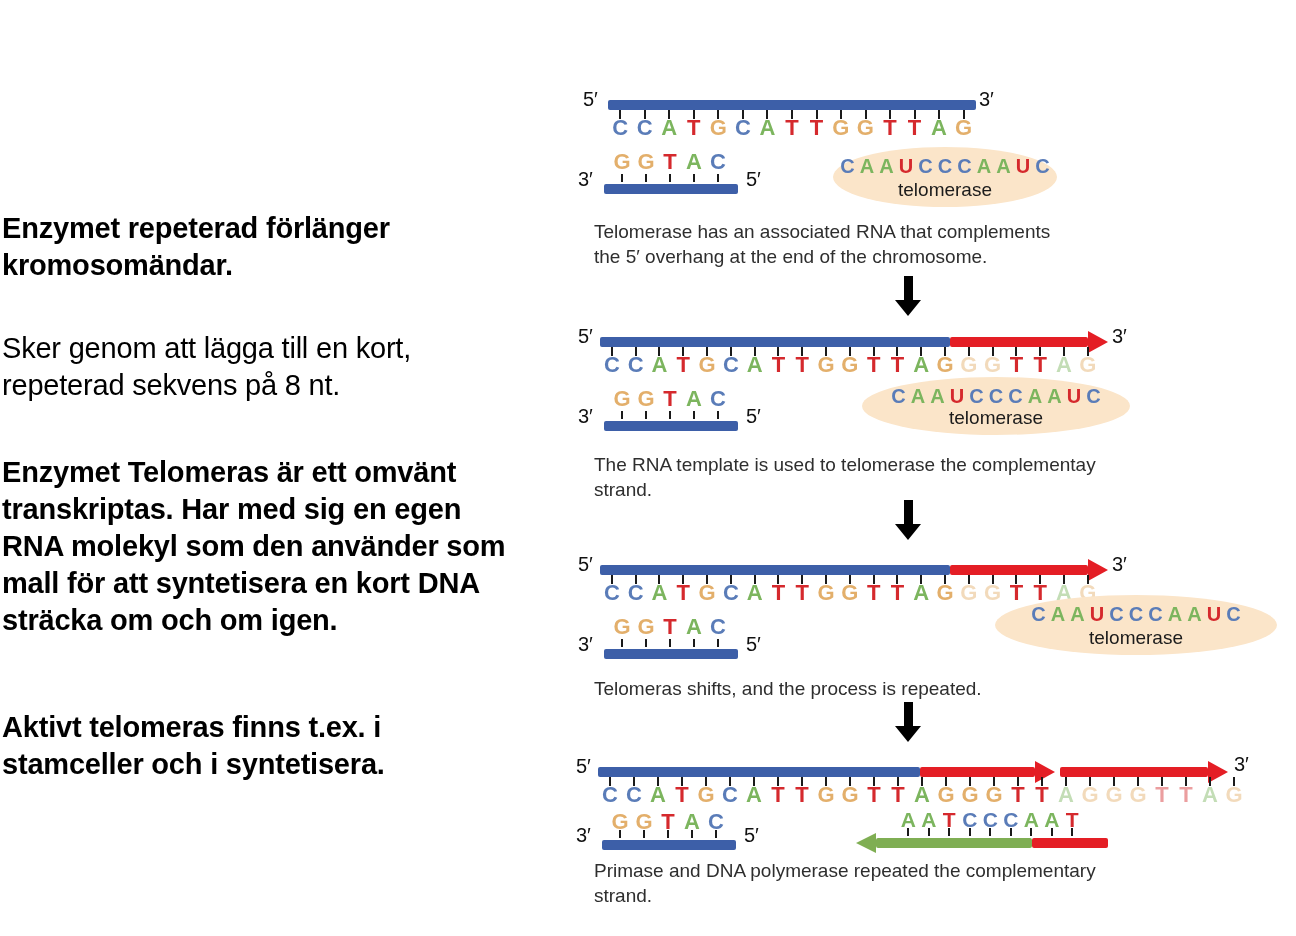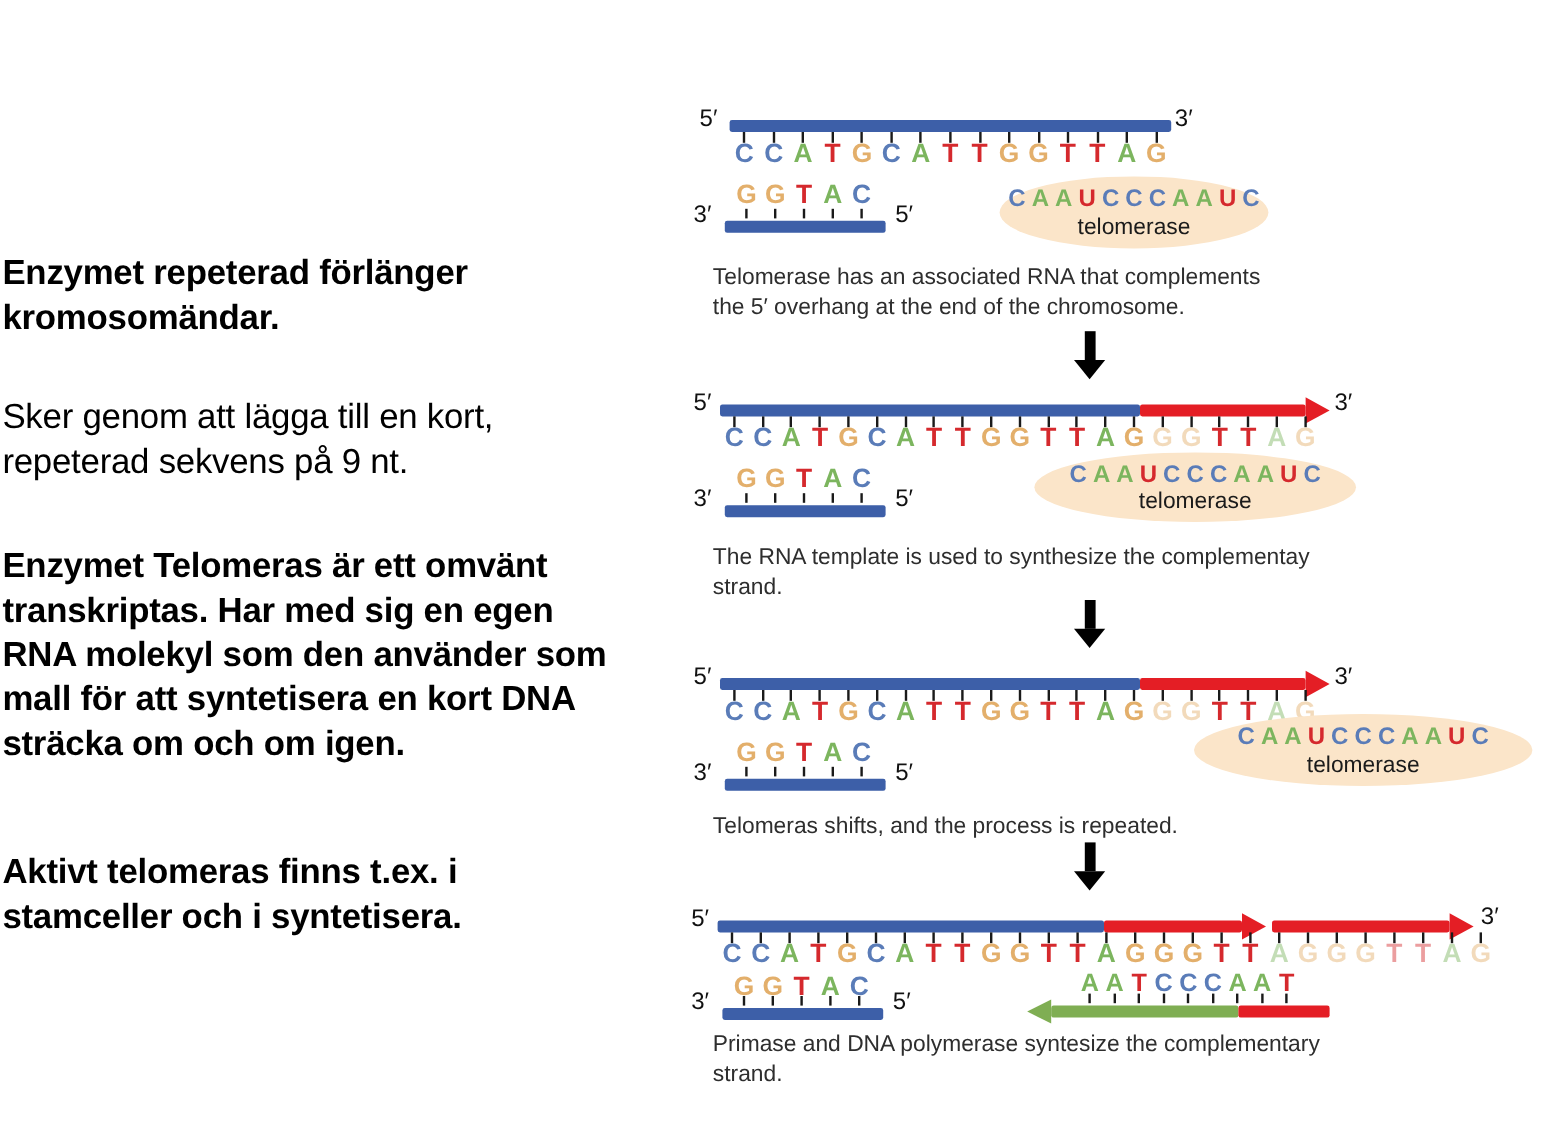"Sker genom att lägga till" div.para { text: 9 -> 8 }
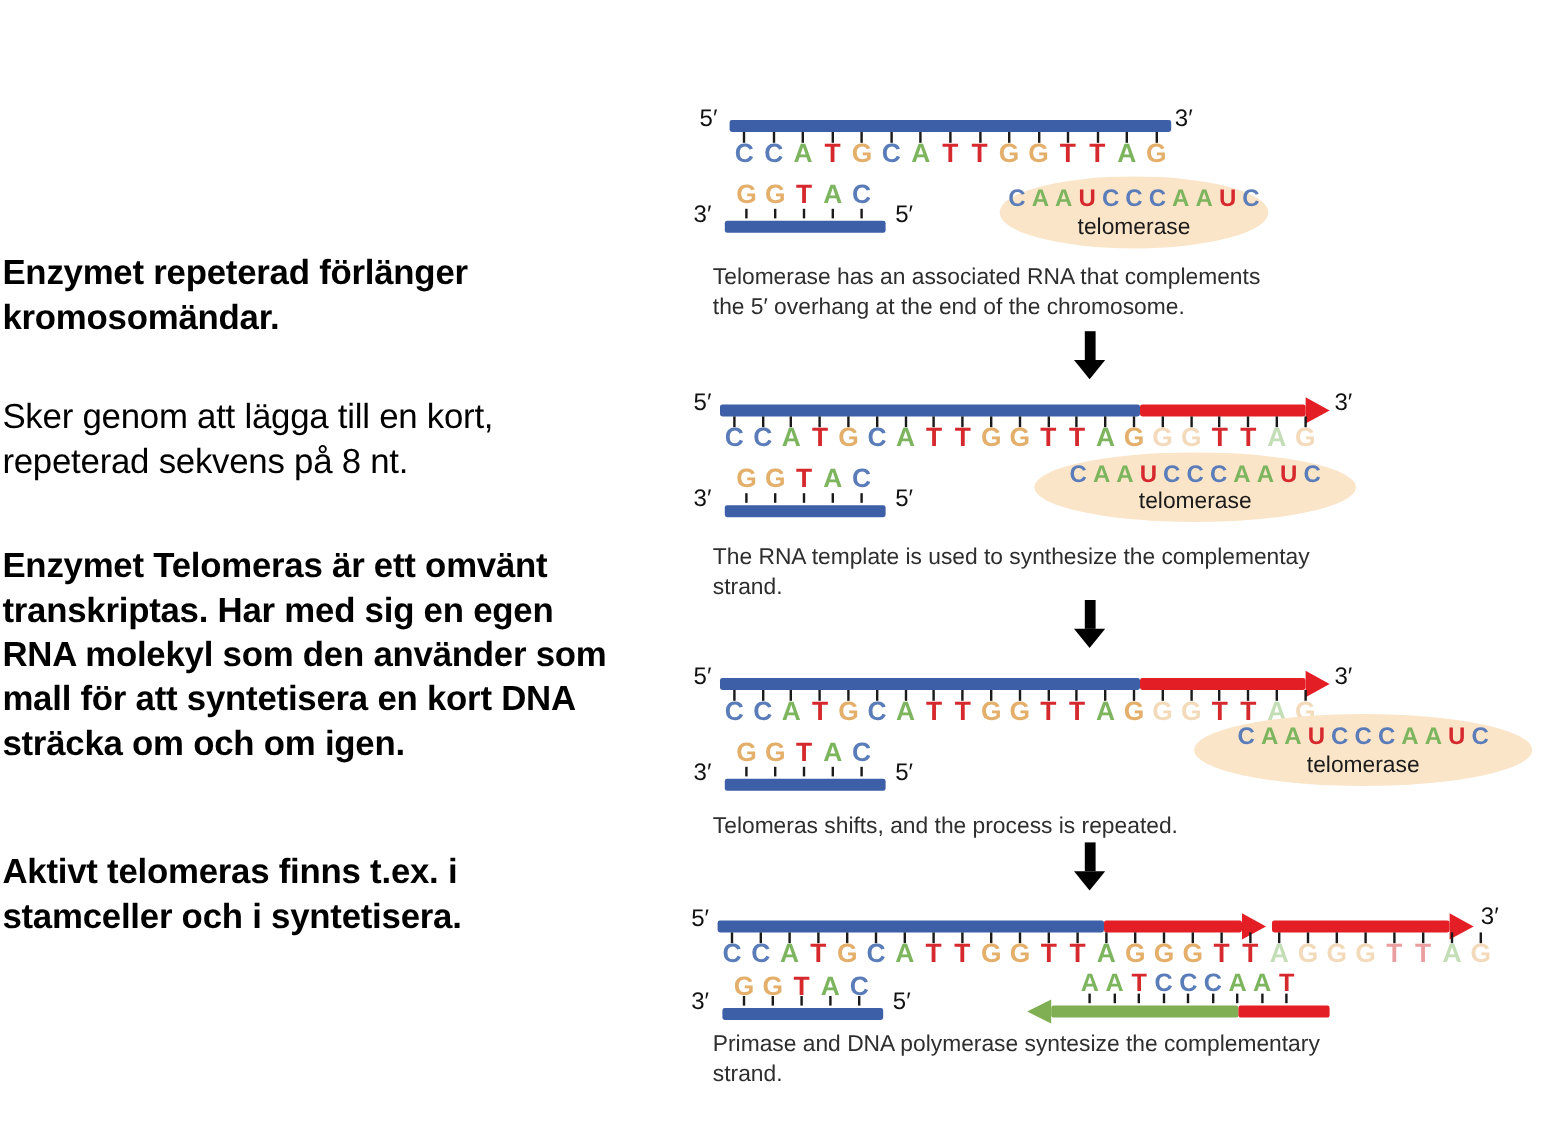"The RNA template is used" div.caption { text: synthesize -> telomerase }
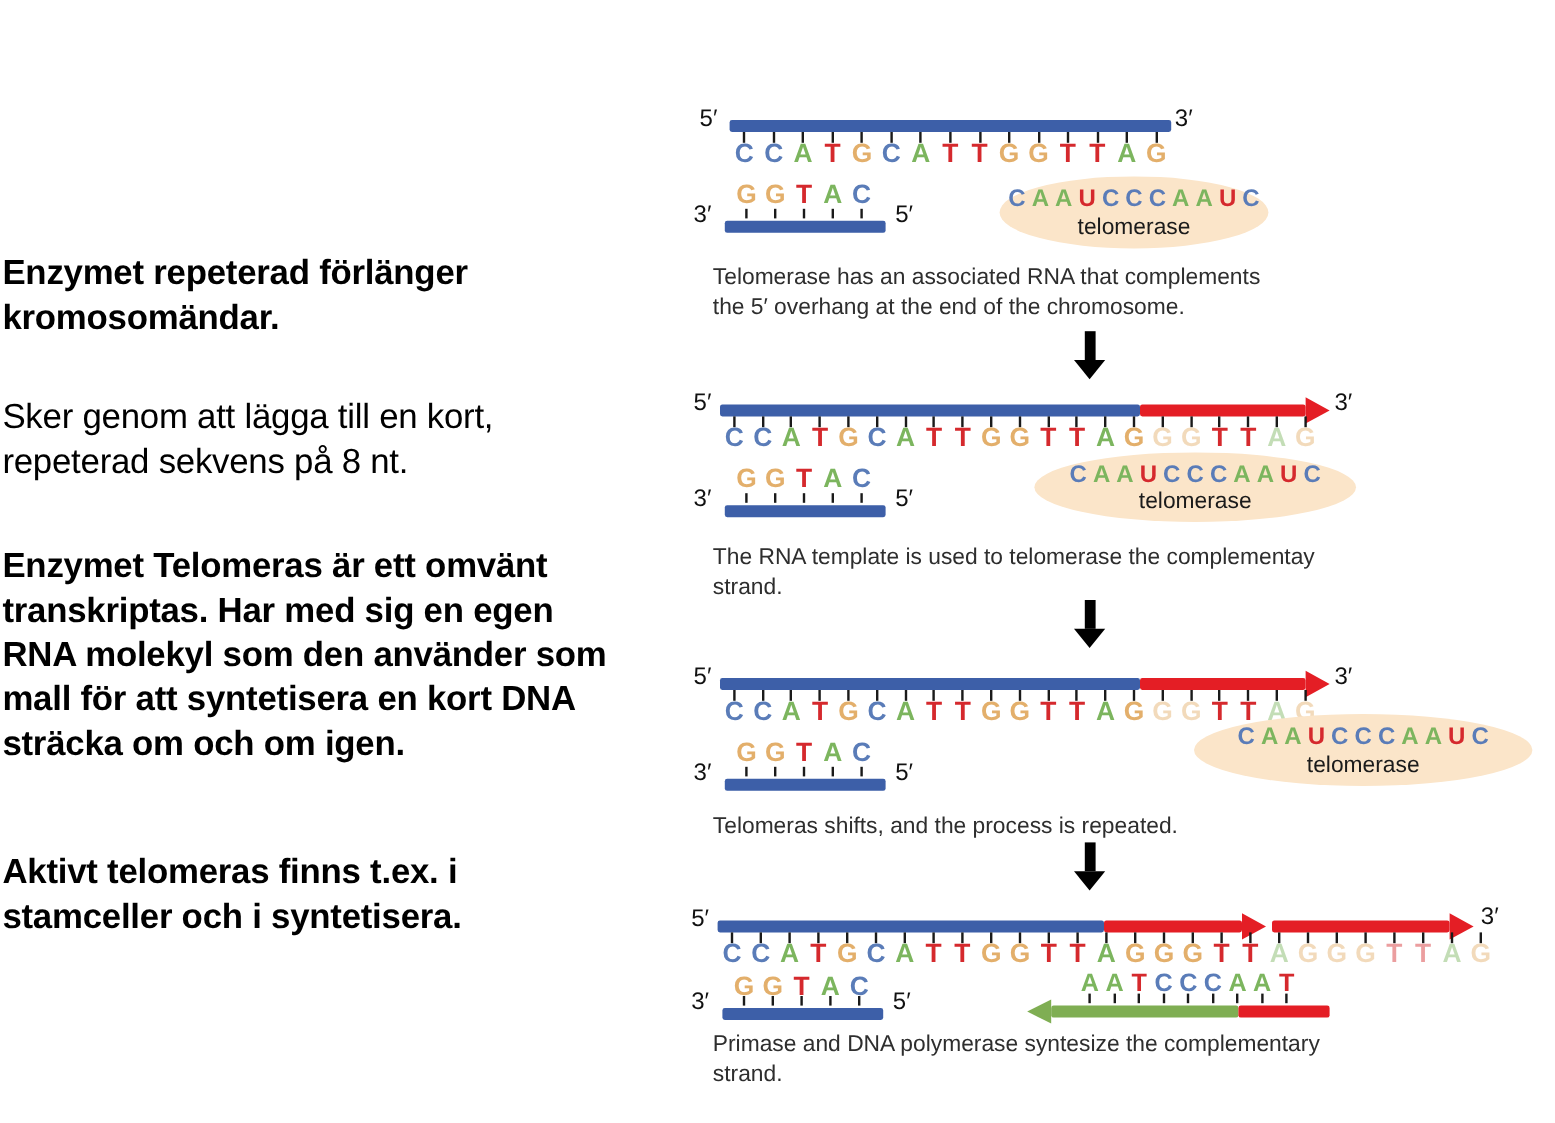"Primase and DNA polymerase syntesize" div.caption { text: syntesize -> repeated }
